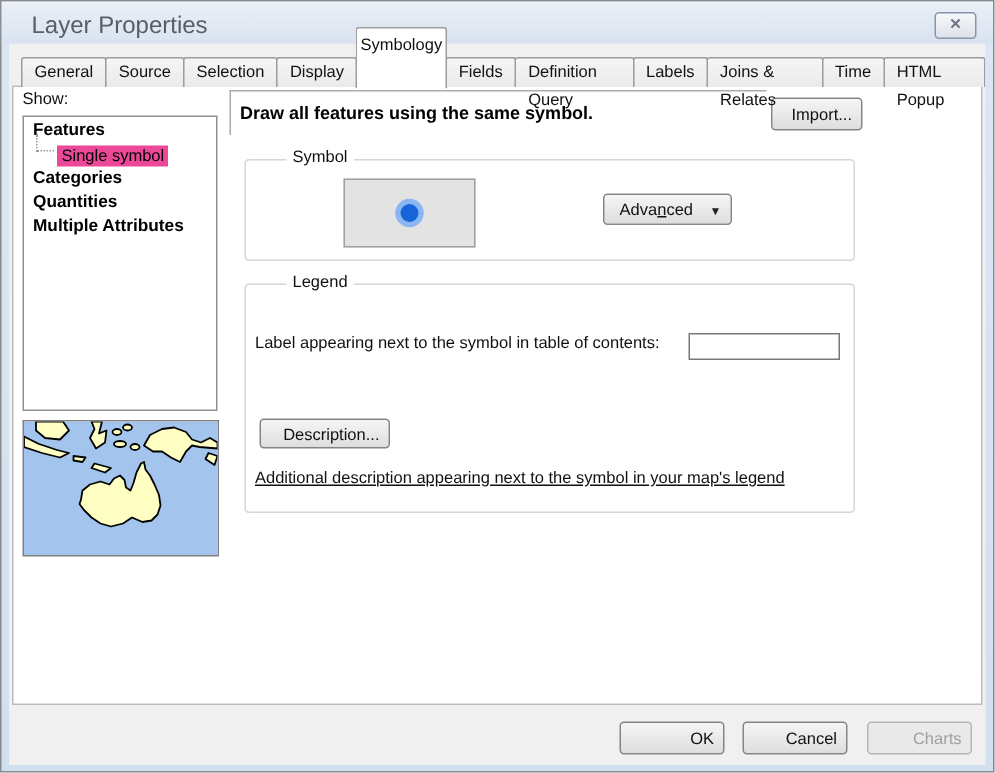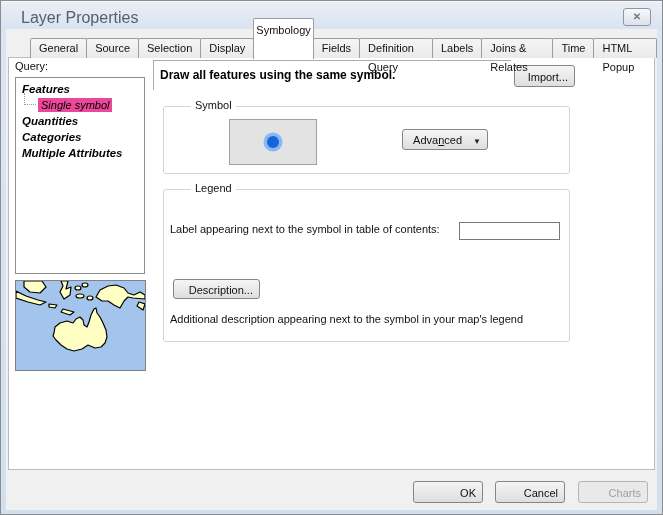"General" .tab:first-child { margin-left: 16px -> 0 }
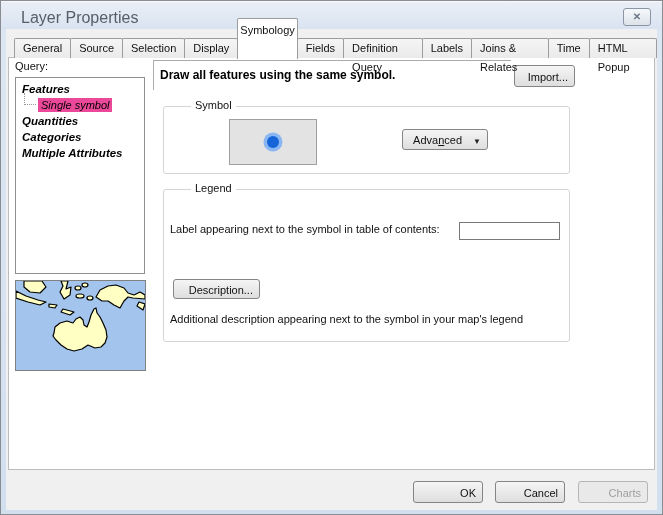"Query:" div.show-label { text: Query -> Show }
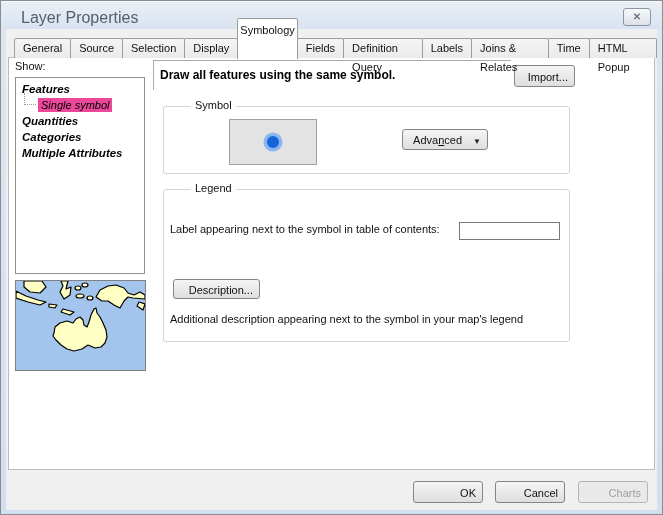"Features" .tree-row { align-items: center -> flex-start; font-style: italic -> none }
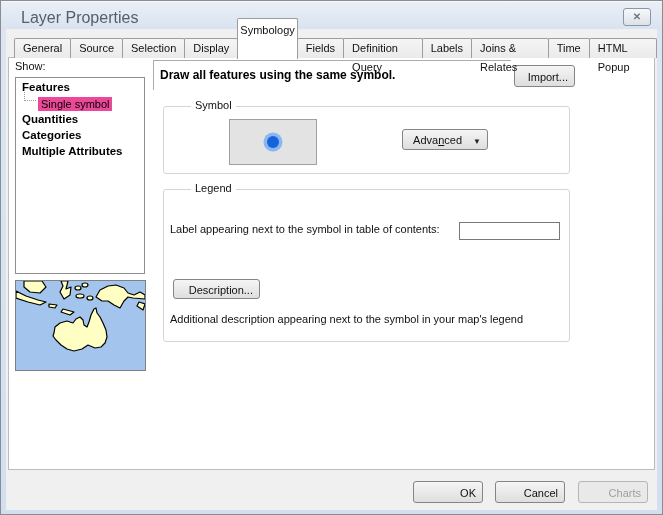"Quantities" div.tree-row { order: before "Categories" -> after "Categories" }
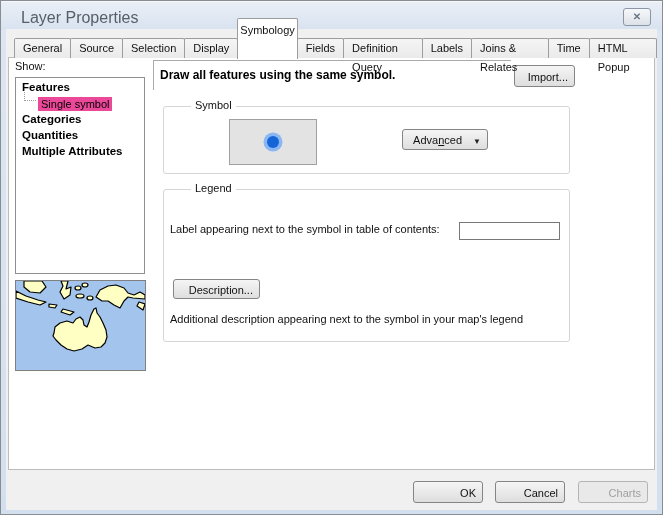"Additional description appearing next to" .legend-note { text-decoration: none -> underline }
